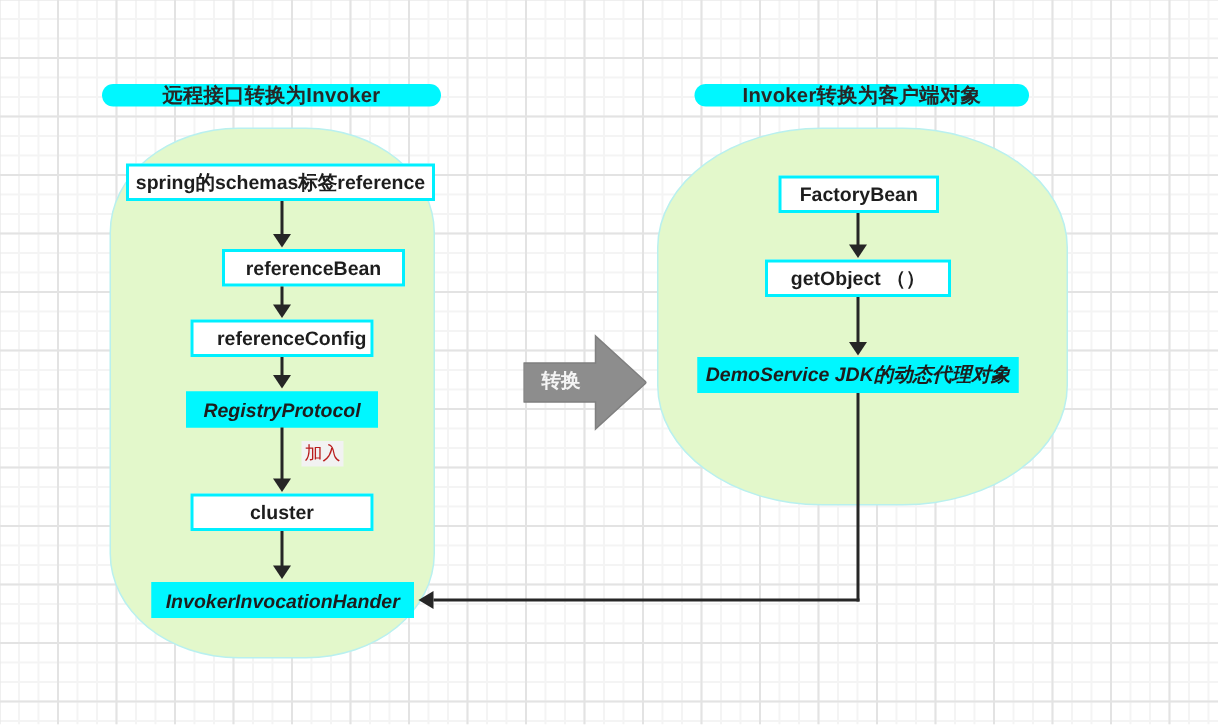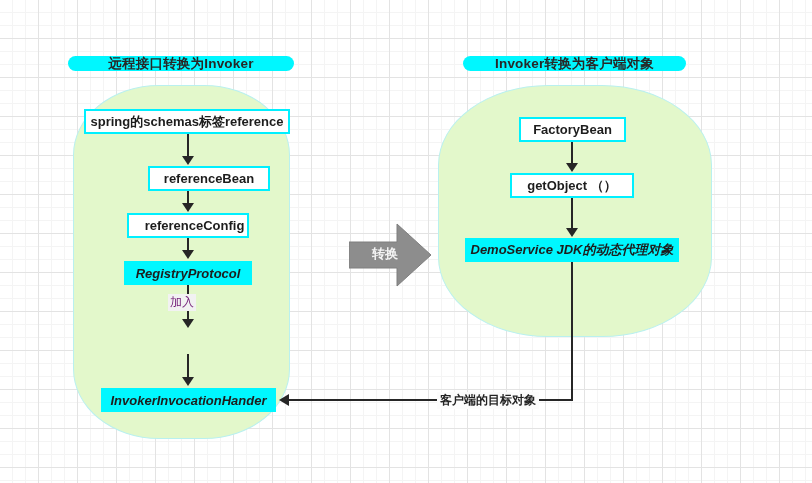"转换" #big-arrow-label { text-align: center -> none }
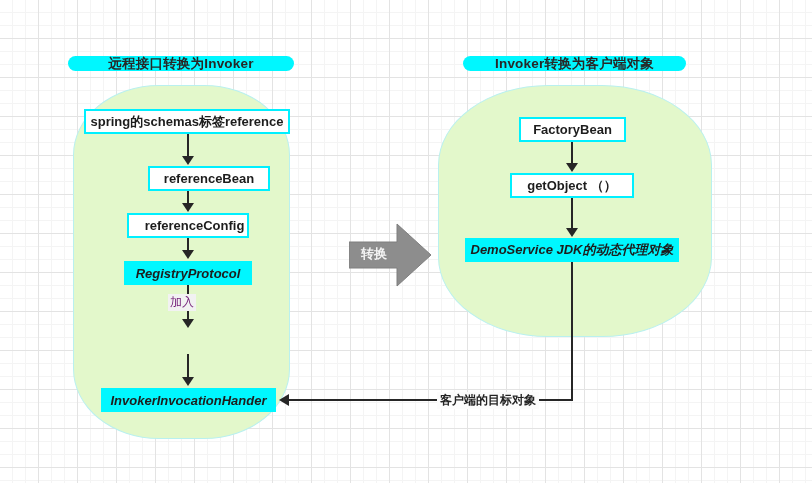"加入" .edge-label { color: #701a75 -> #b91c1c; margin-left: none -> 33px }
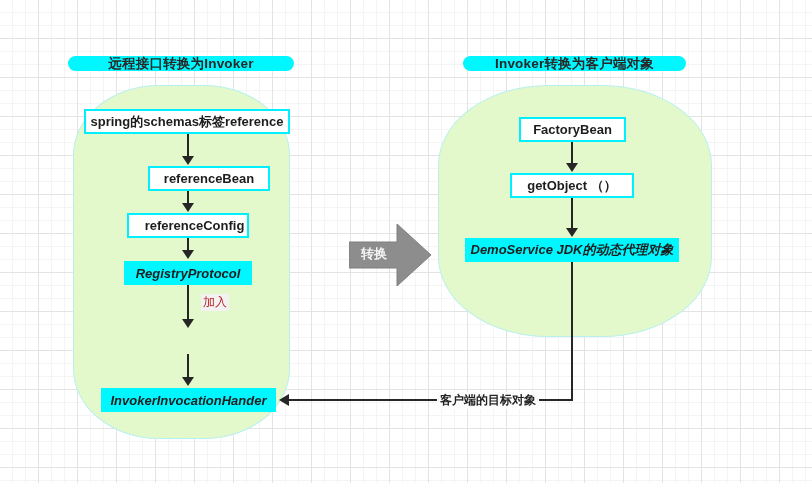"cluster" div.node { html: none -> <div>cluster</div> }
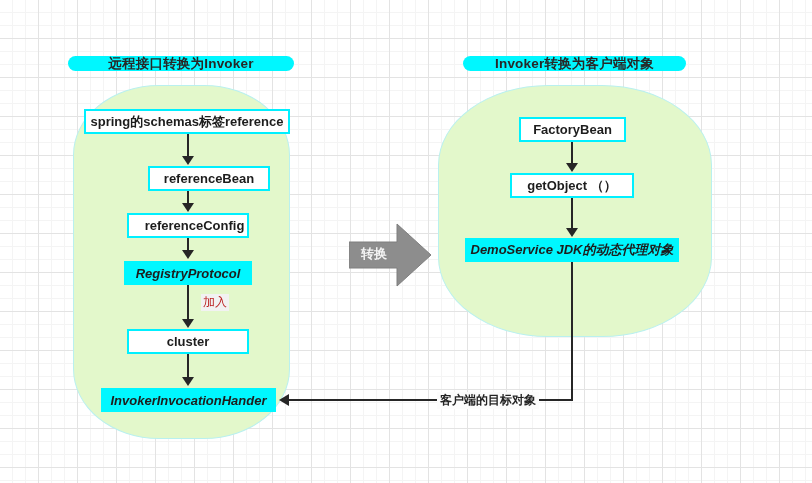"客户端的目标对象" div.edge-label-plain { html: <div>客户端的目标对象</div> -> none }
